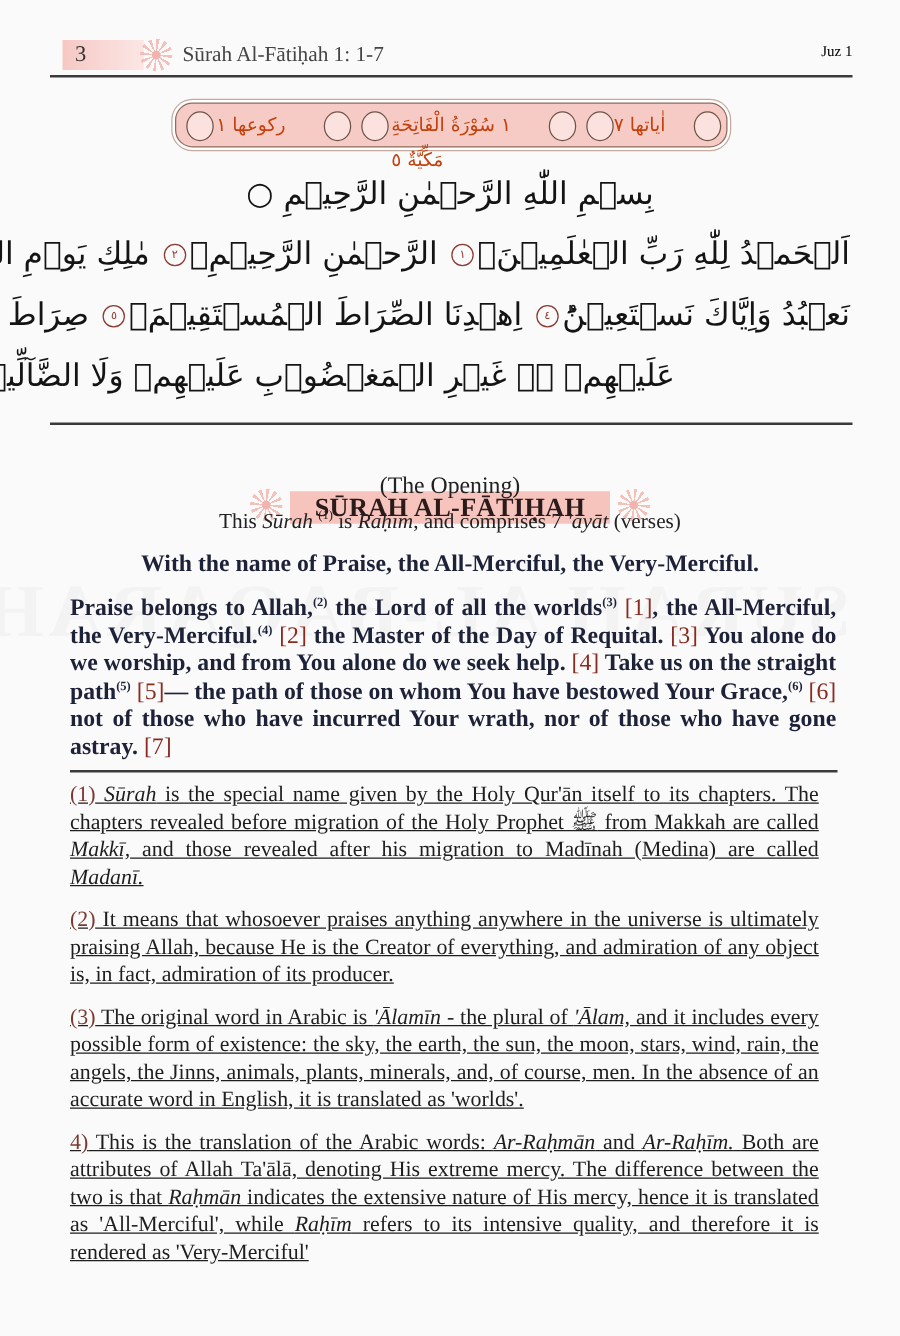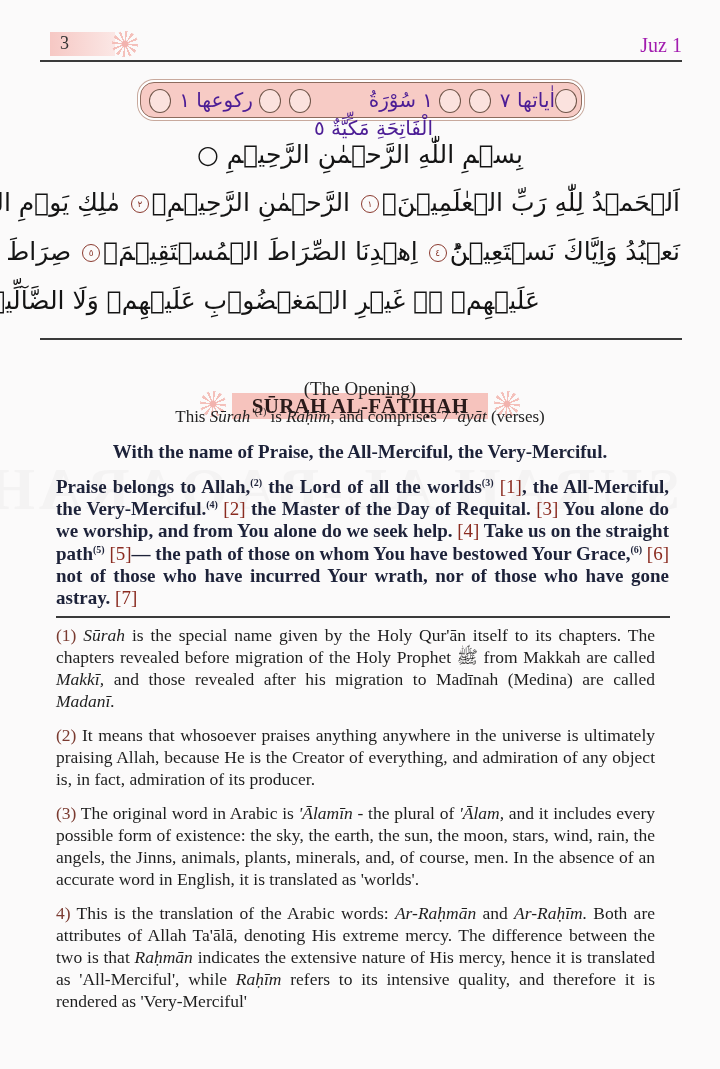"Sūrah Al-Fātiḥah 1: 1-7" span.running-title { html: none -> <span>Sūrah Al-Fātiḥah 1: 1-7</span> }
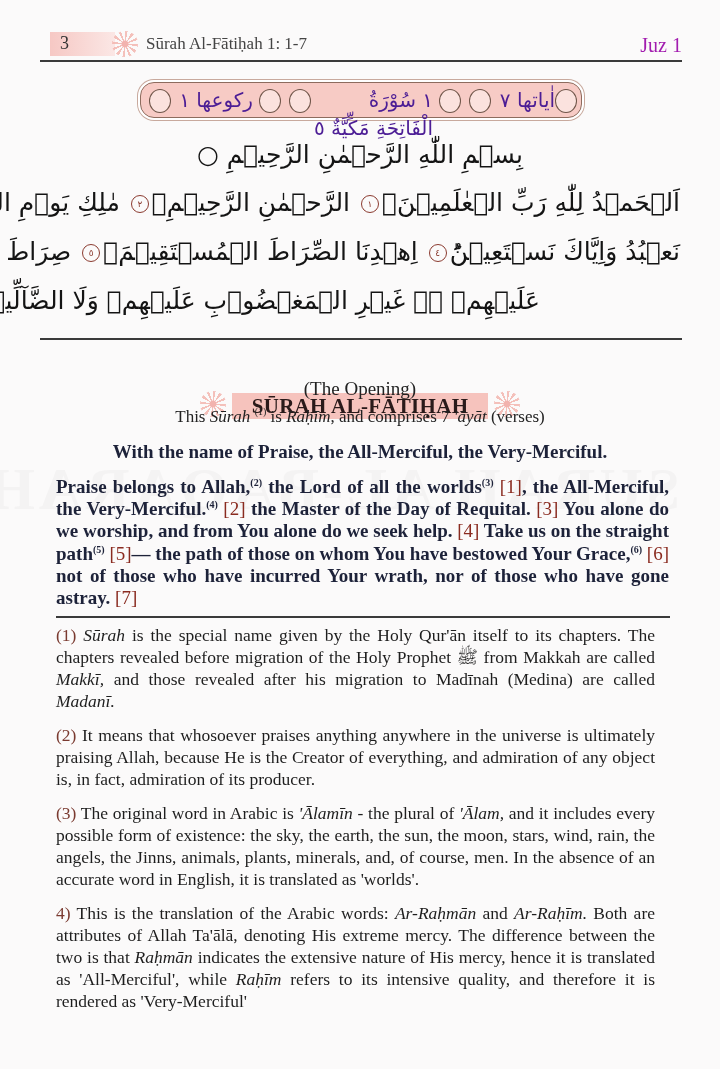"Juz 1" .juz { color: #a21caf -> #000000; font-size: 20px -> 12px }
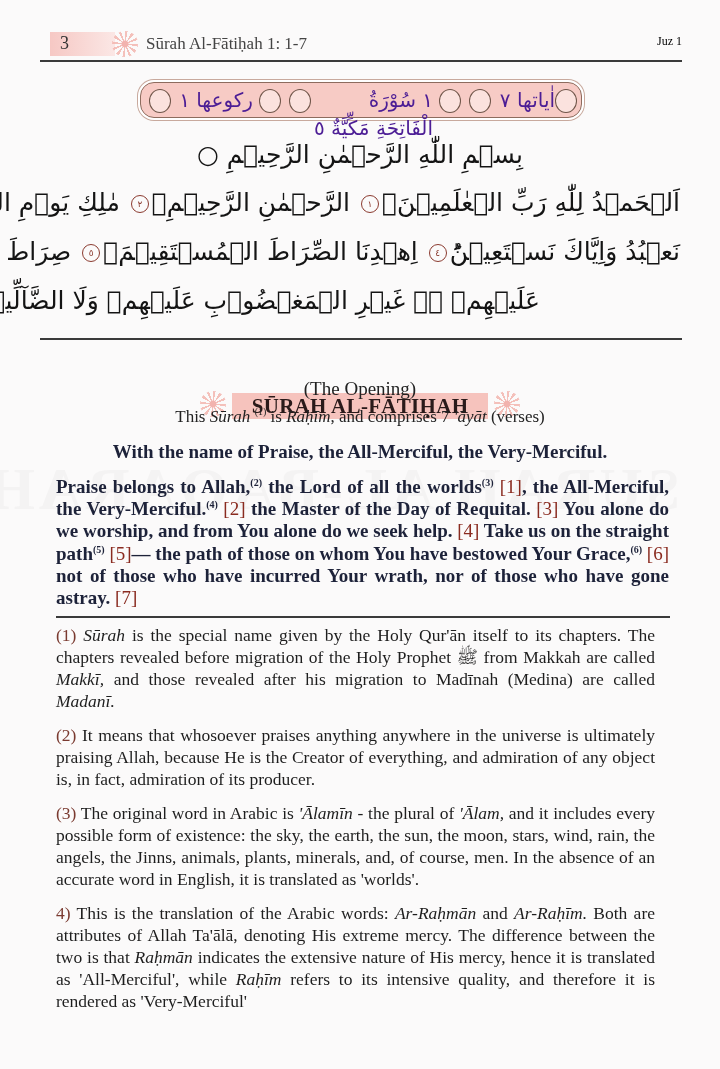"ركوعها ١" .banner-seg { color: #4c1d95 -> #c2410c; font-size: 20px -> 15px; text-align: right -> left }
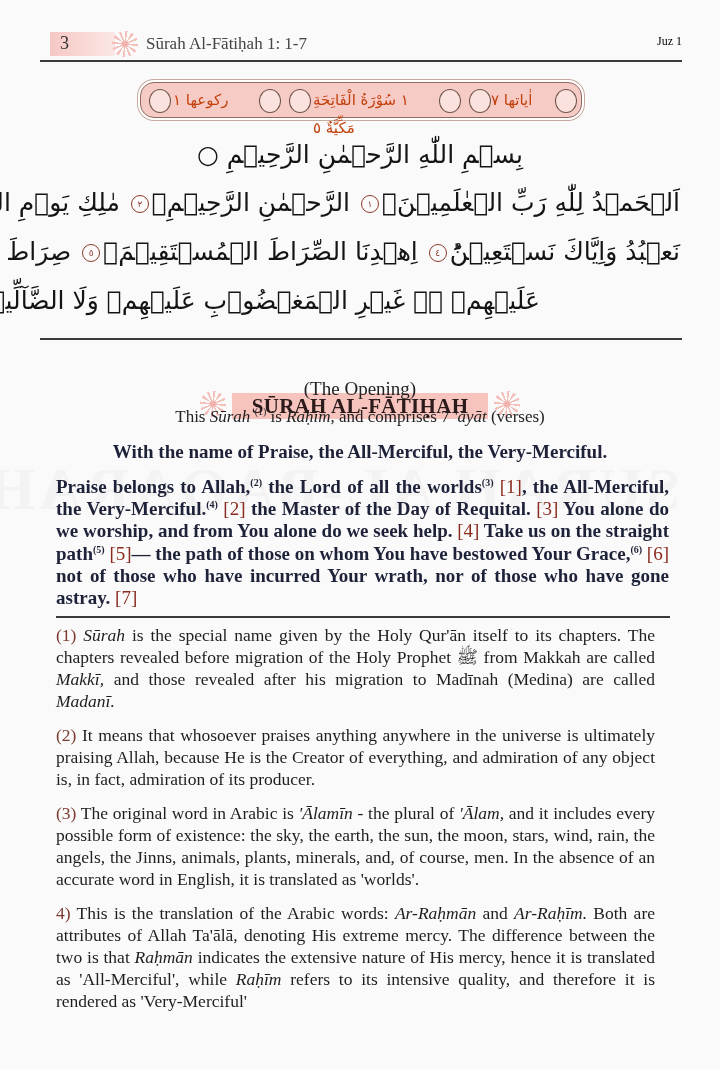"(1) Sūrah is the special" .fn { text-decoration: none -> underline }
